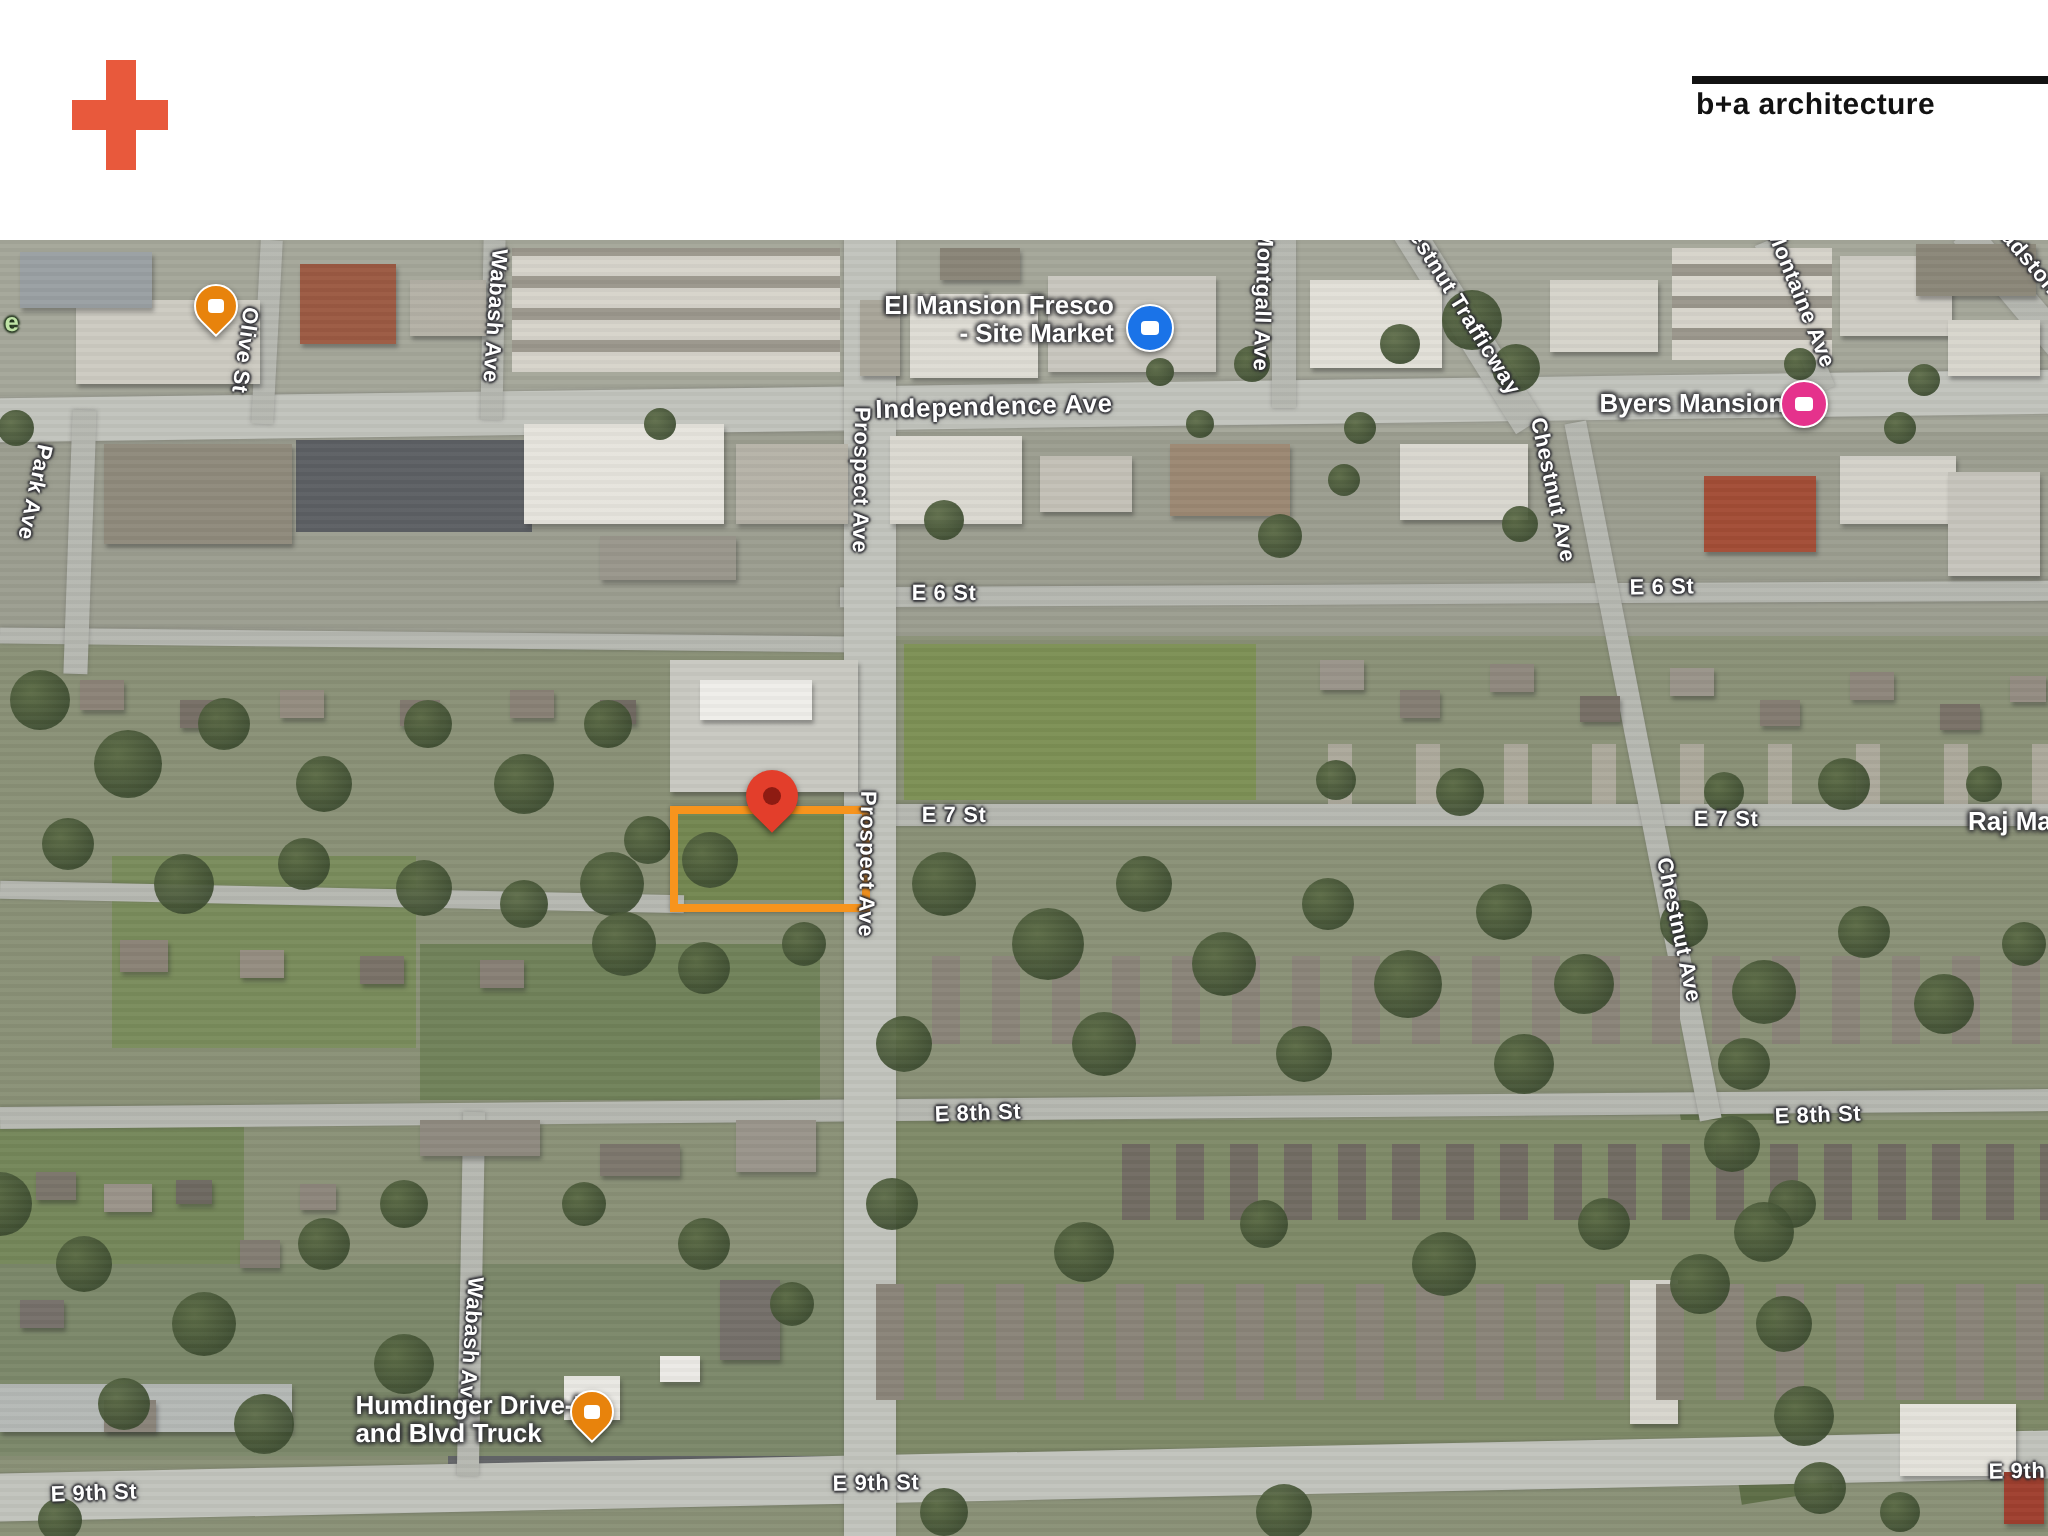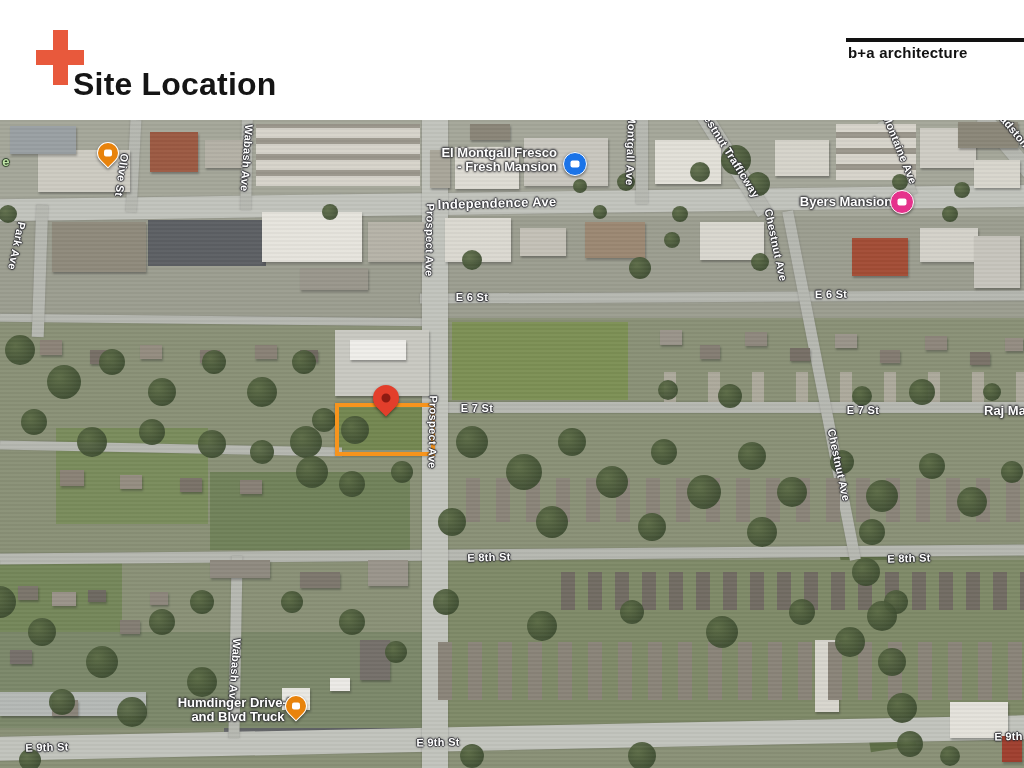"Site Location" h1 { html: <h1>Site Location</h1> -> none }
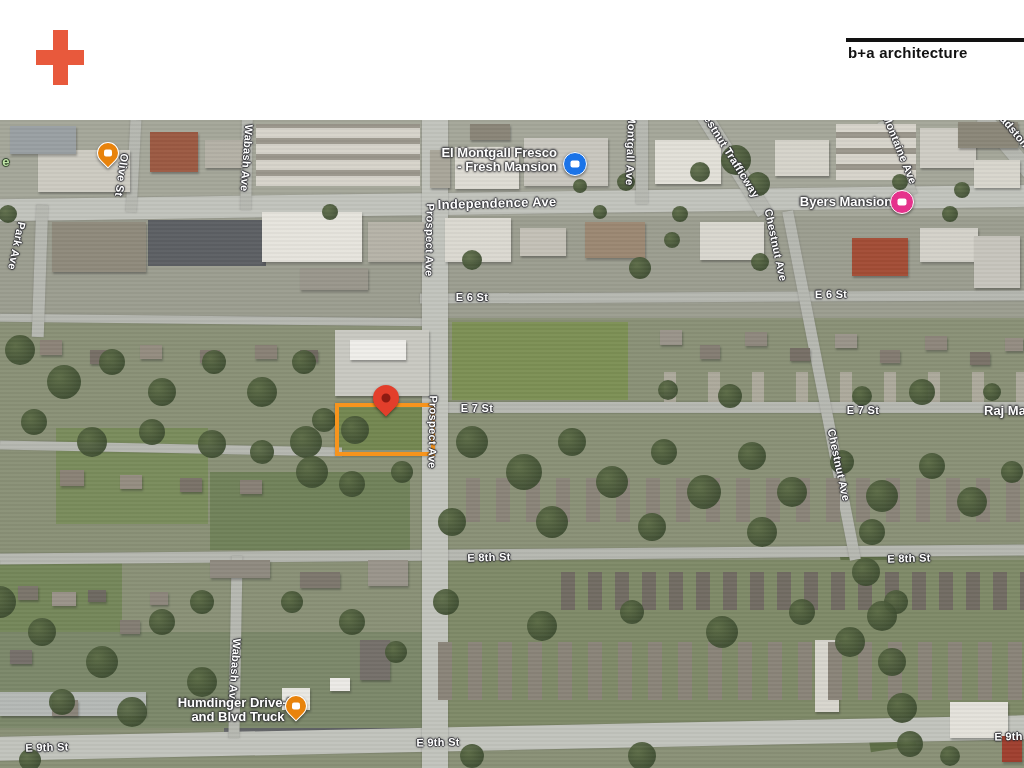"El Montgall Fresco" div { text: Montgall -> Mansion }
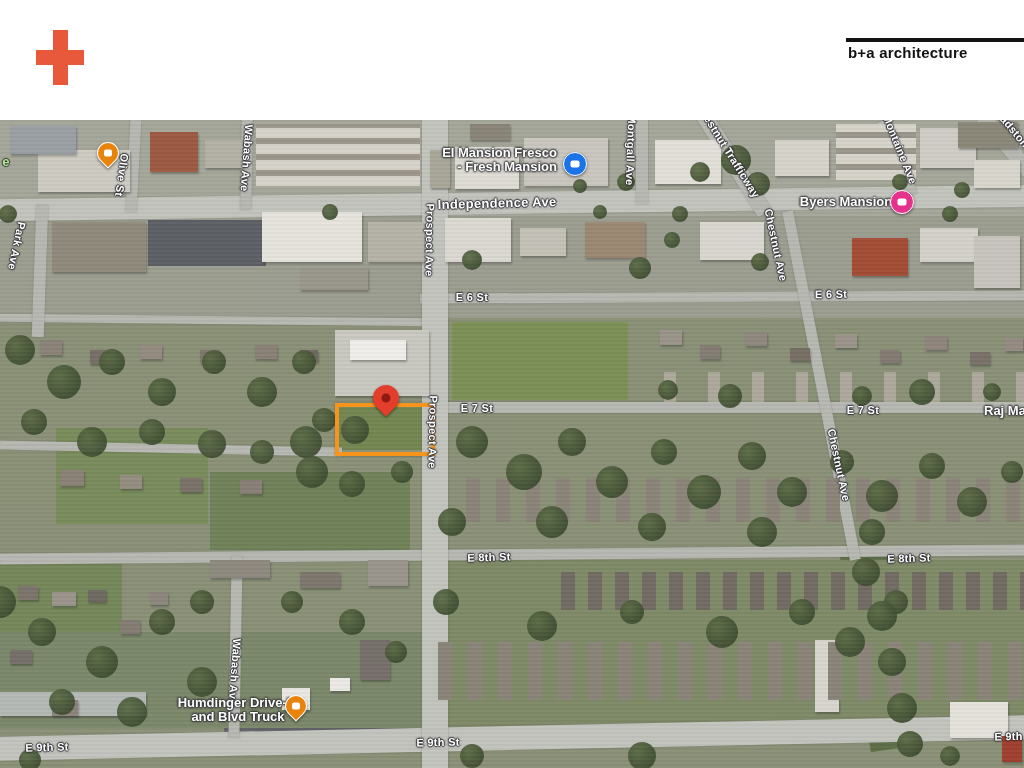"- Fresh Mansion" div { text: Fresh Mansion -> Site Market }
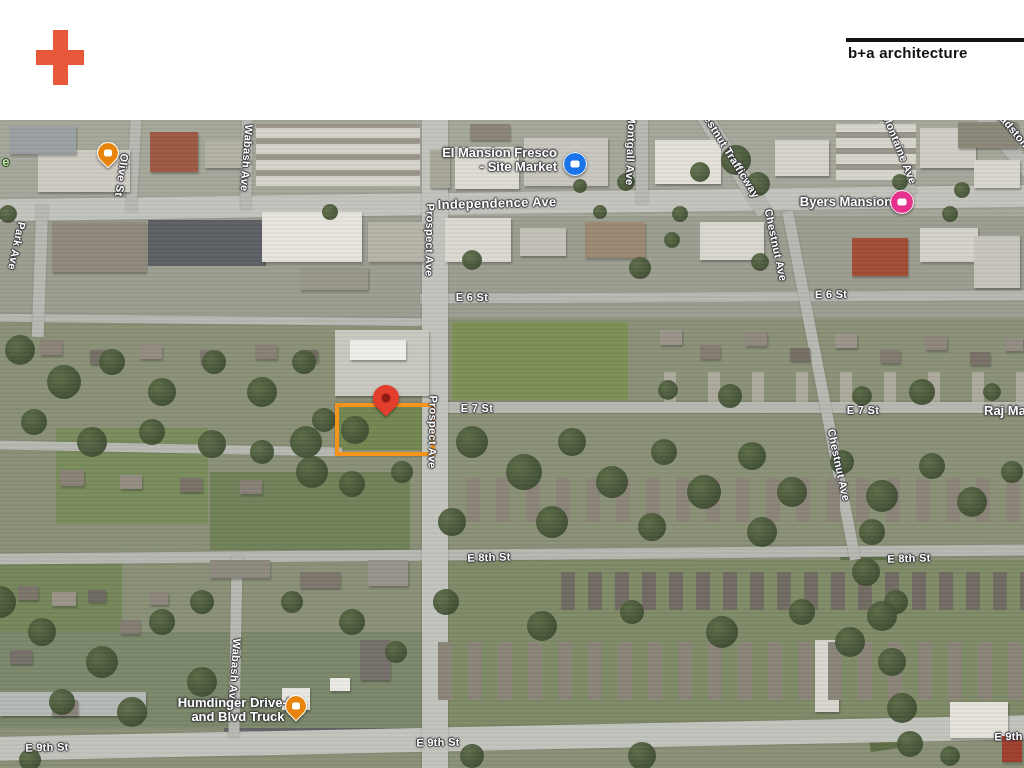"Byers Mansion" .poi { text-align: center -> none }
